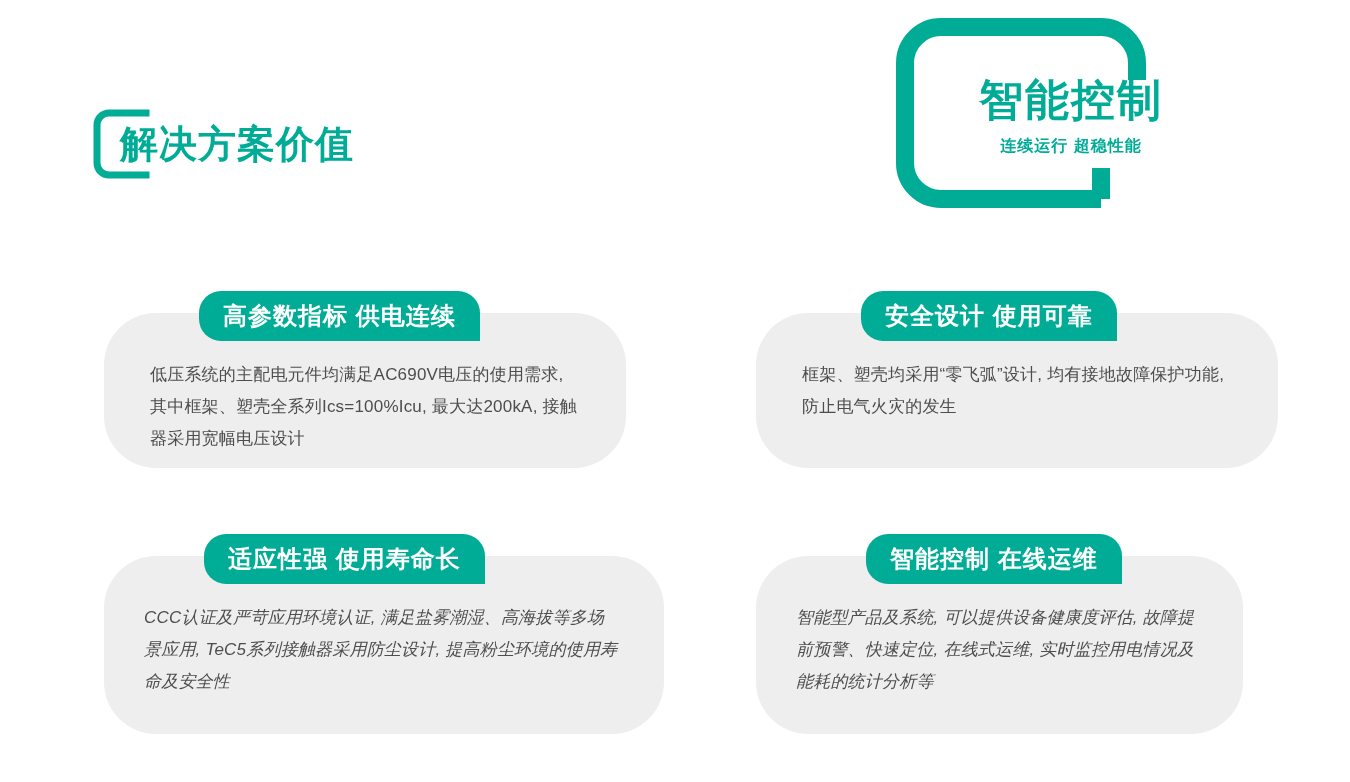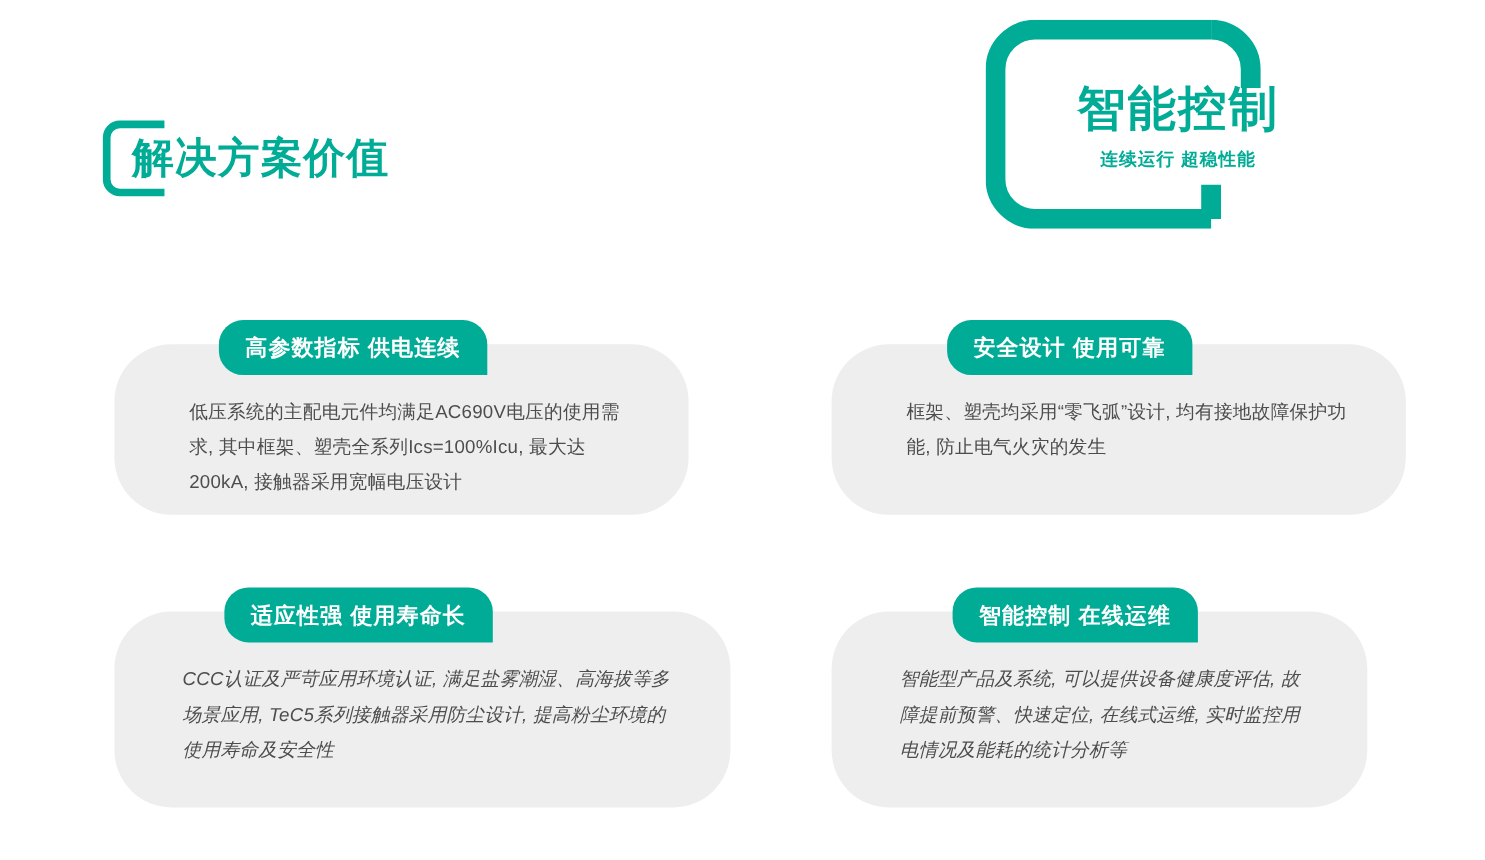"高参数指标 供电连续" .badge { font-size: 20px -> 24px }
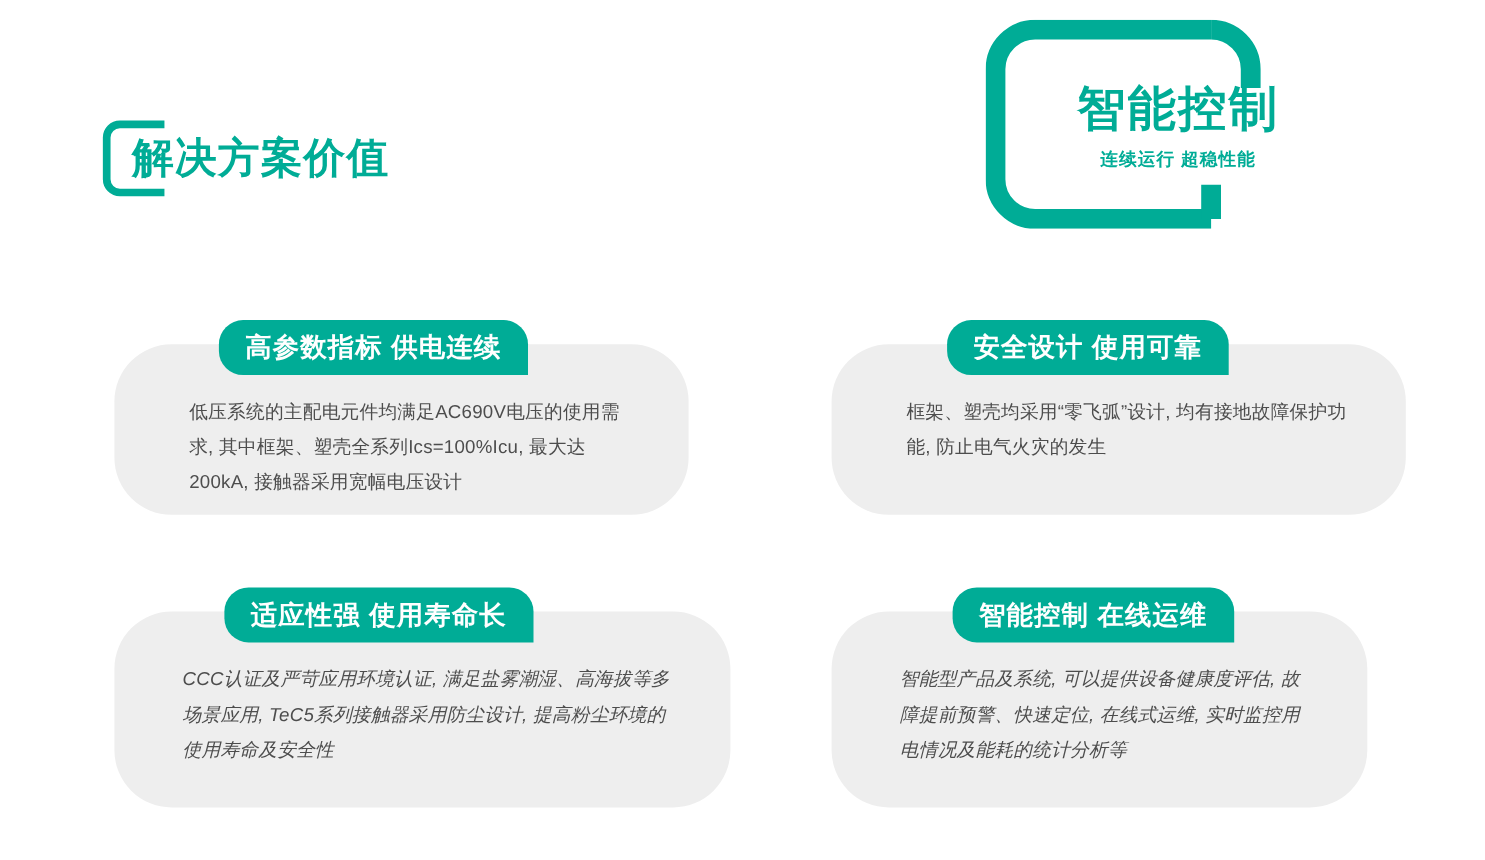"低压系统的主配电元件均满足AC690V电压的使用需求," .card-body { margin-left: 22px -> none }
